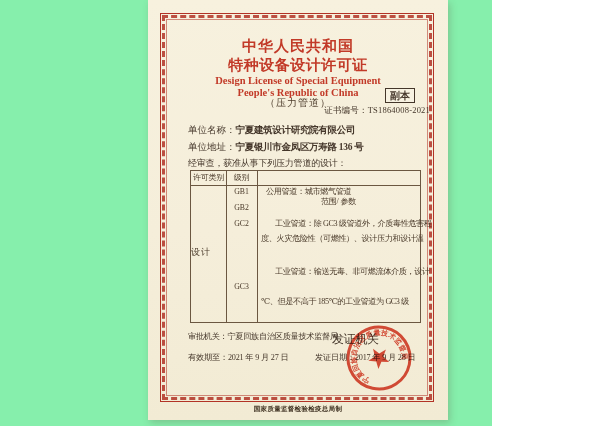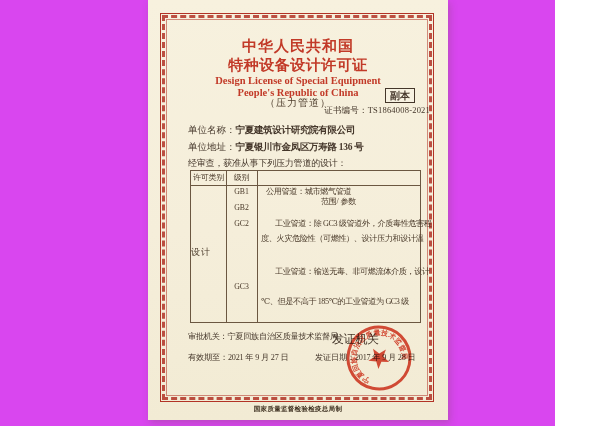"中华人民共和国" .stage { background: #d946ef -> #86efac; width: 555px -> 492px }
